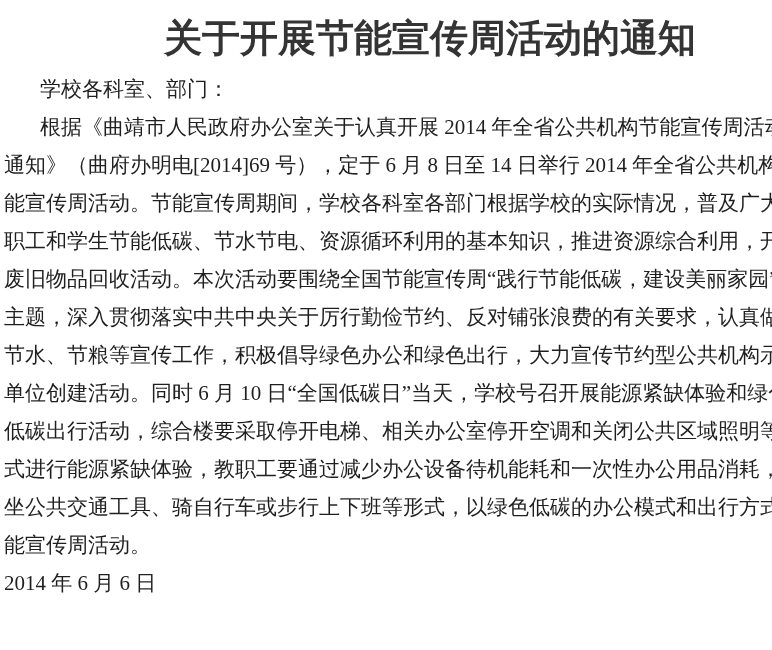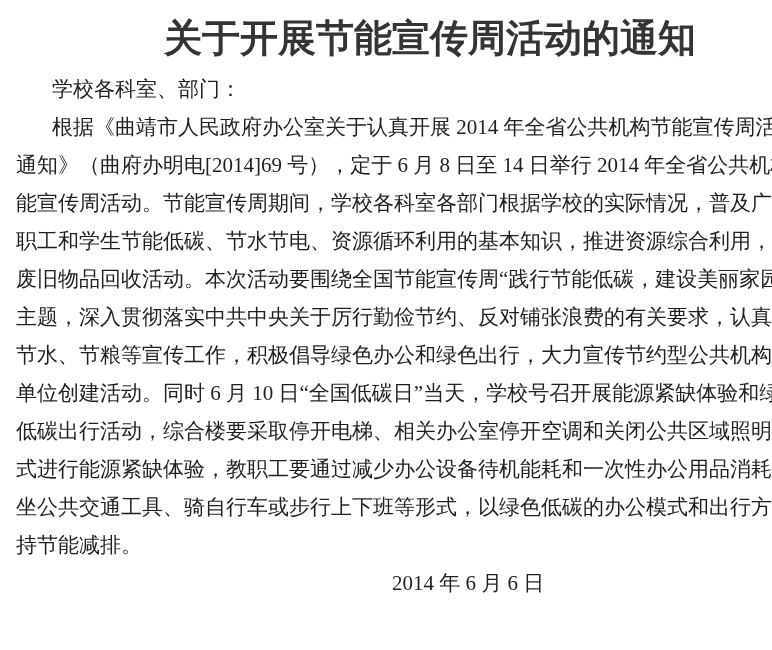"学校各科室、部门：" .doc-body { padding: 0 16px -> 0 4px }
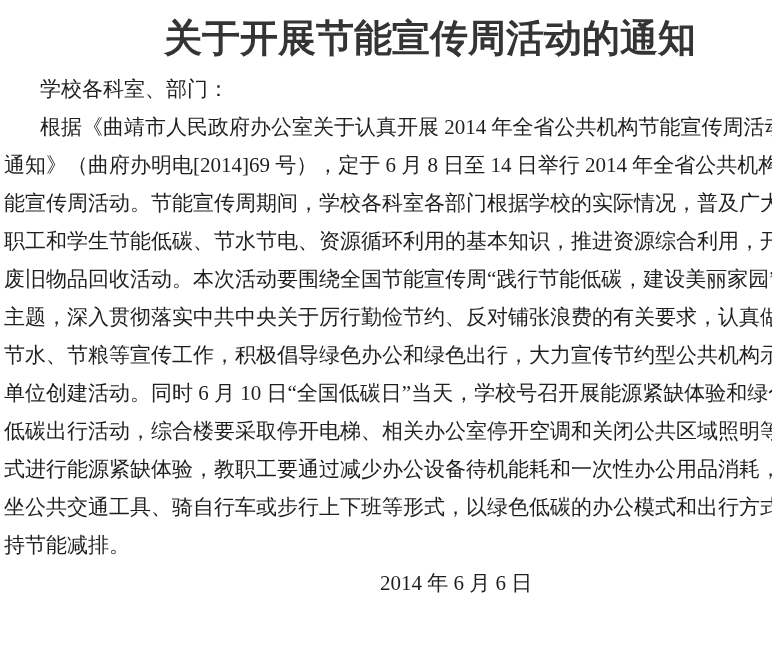"持节能减排。" div.pline { text: 持节能减排 -> 能宣传周活动 }
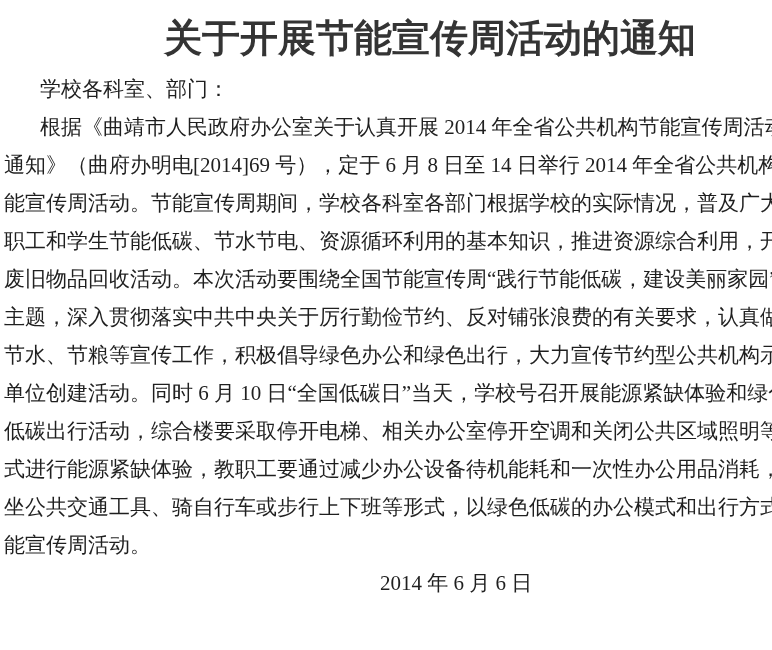"2014 年 6 月 6" .date { margin-left: 376px -> none }
